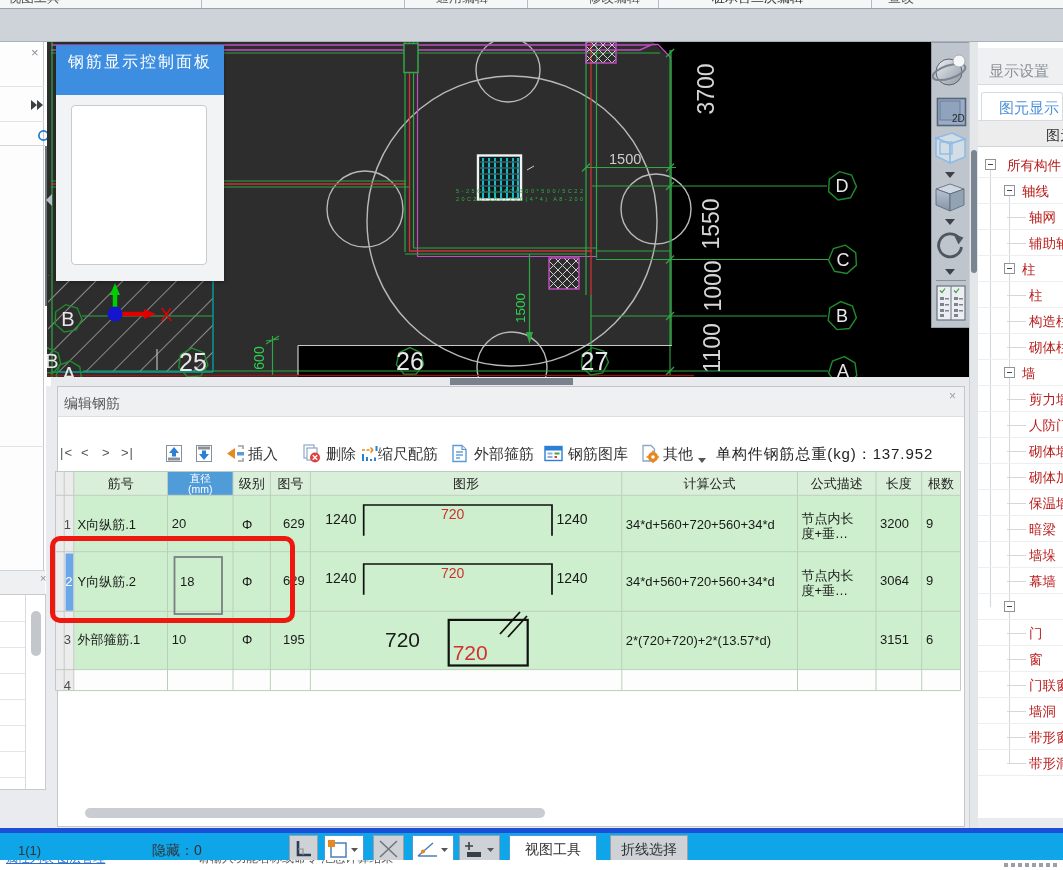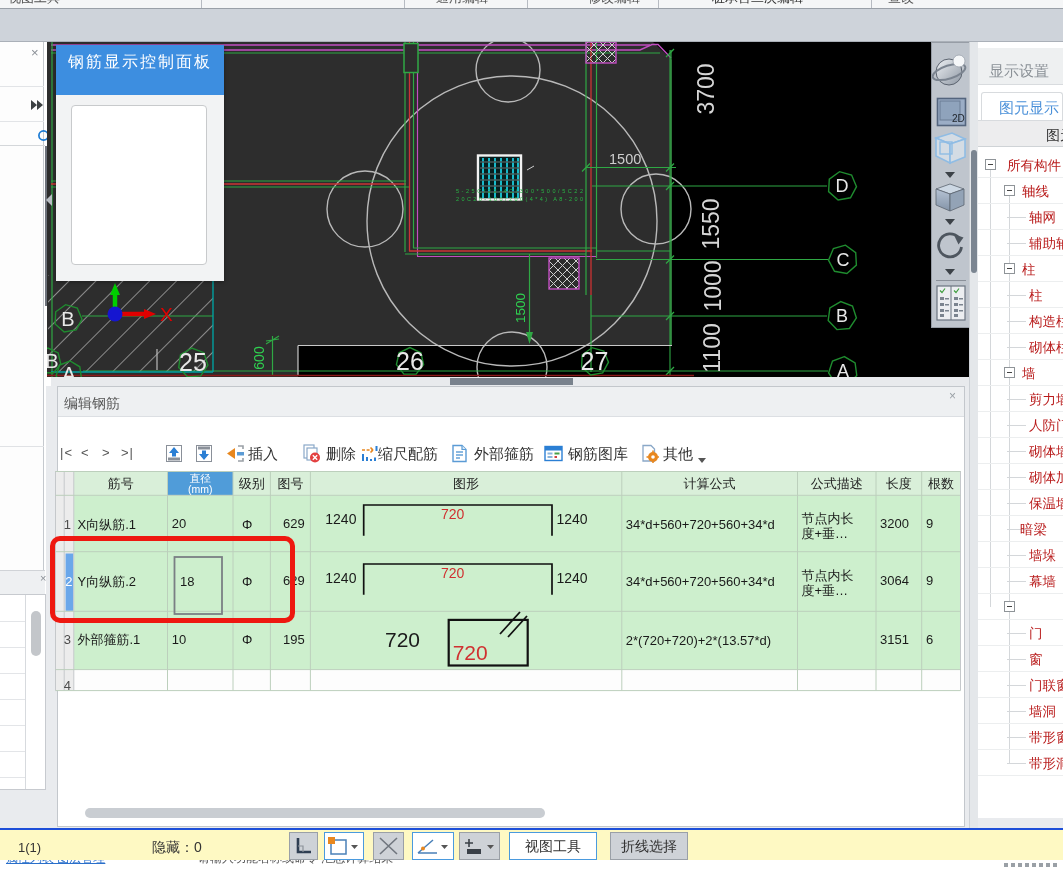"单构件钢筋总重(kg)：137.952" span.abs { html: none -> <span>单构件钢筋总重(kg)：137.952</span> }
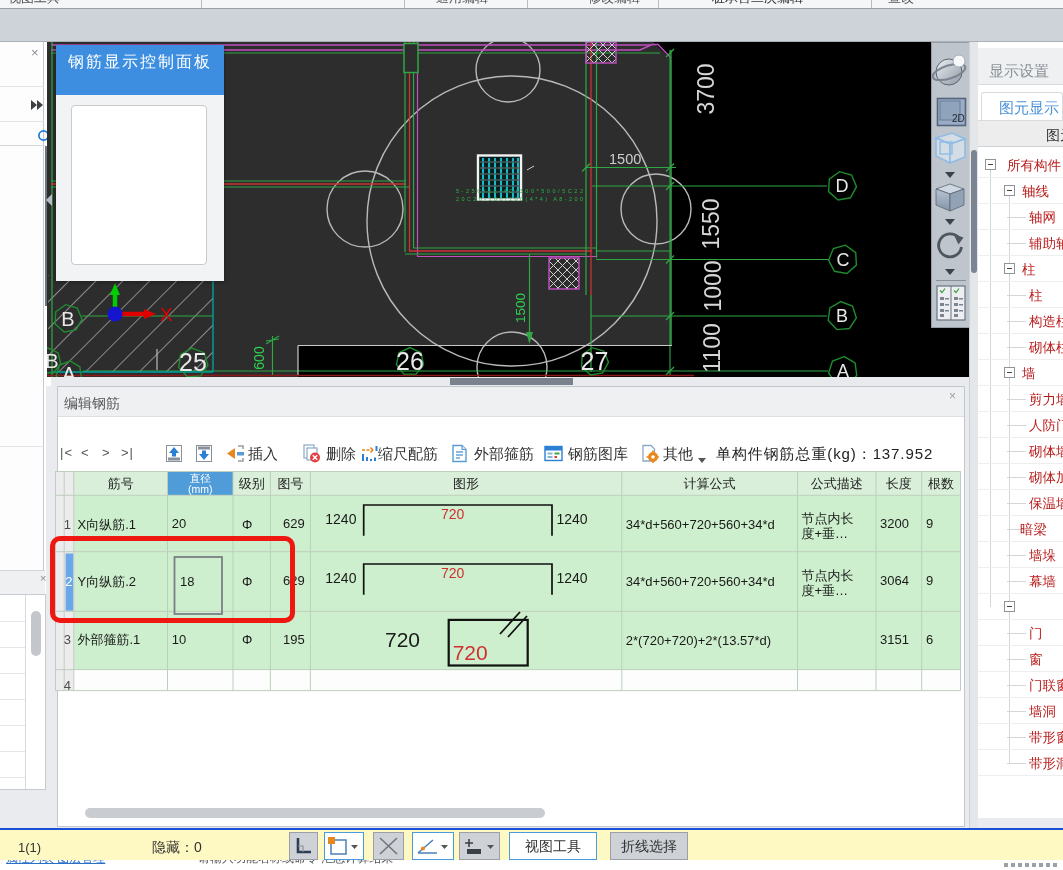"暗梁" span.tl { left: 42px -> 51px }
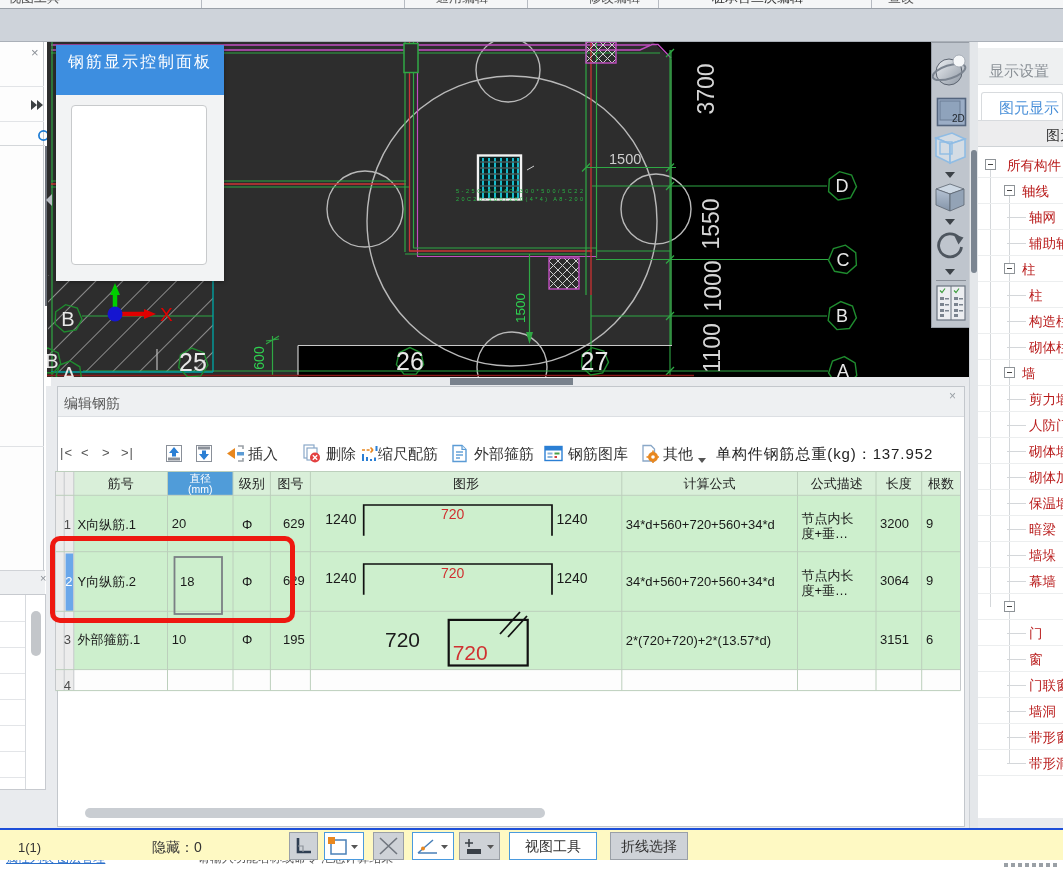"1(1)" div.abs { background: #fef9c3 -> #0ea5e9; border-top: 2px solid #1d4ed8 -> 5px solid #1d4ed8 }
